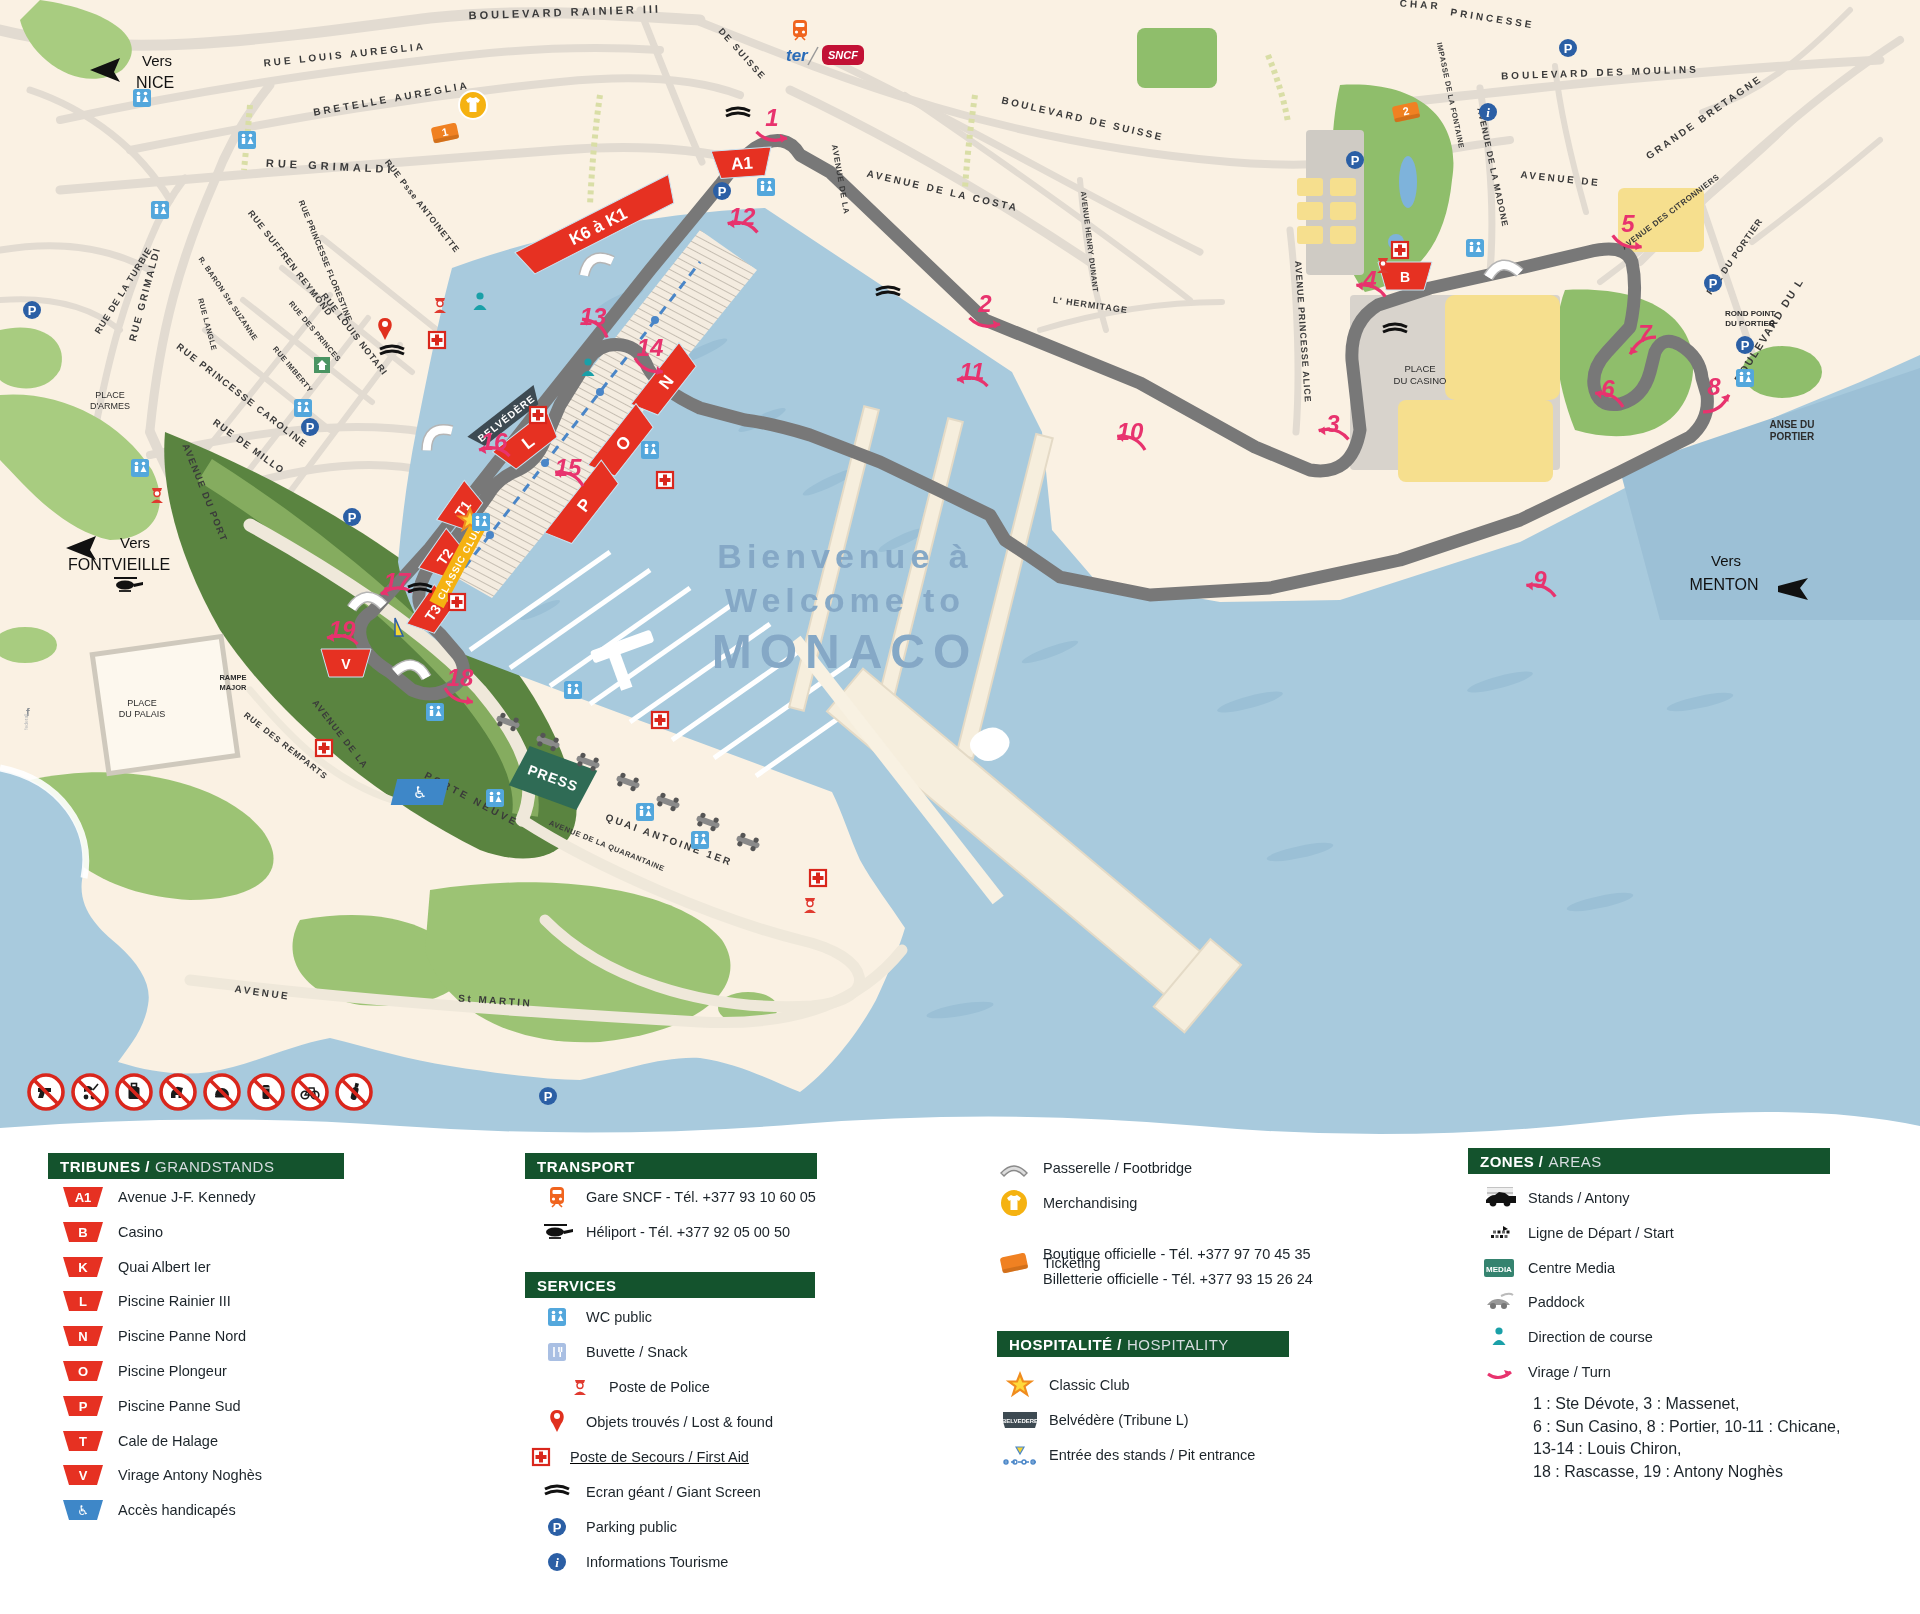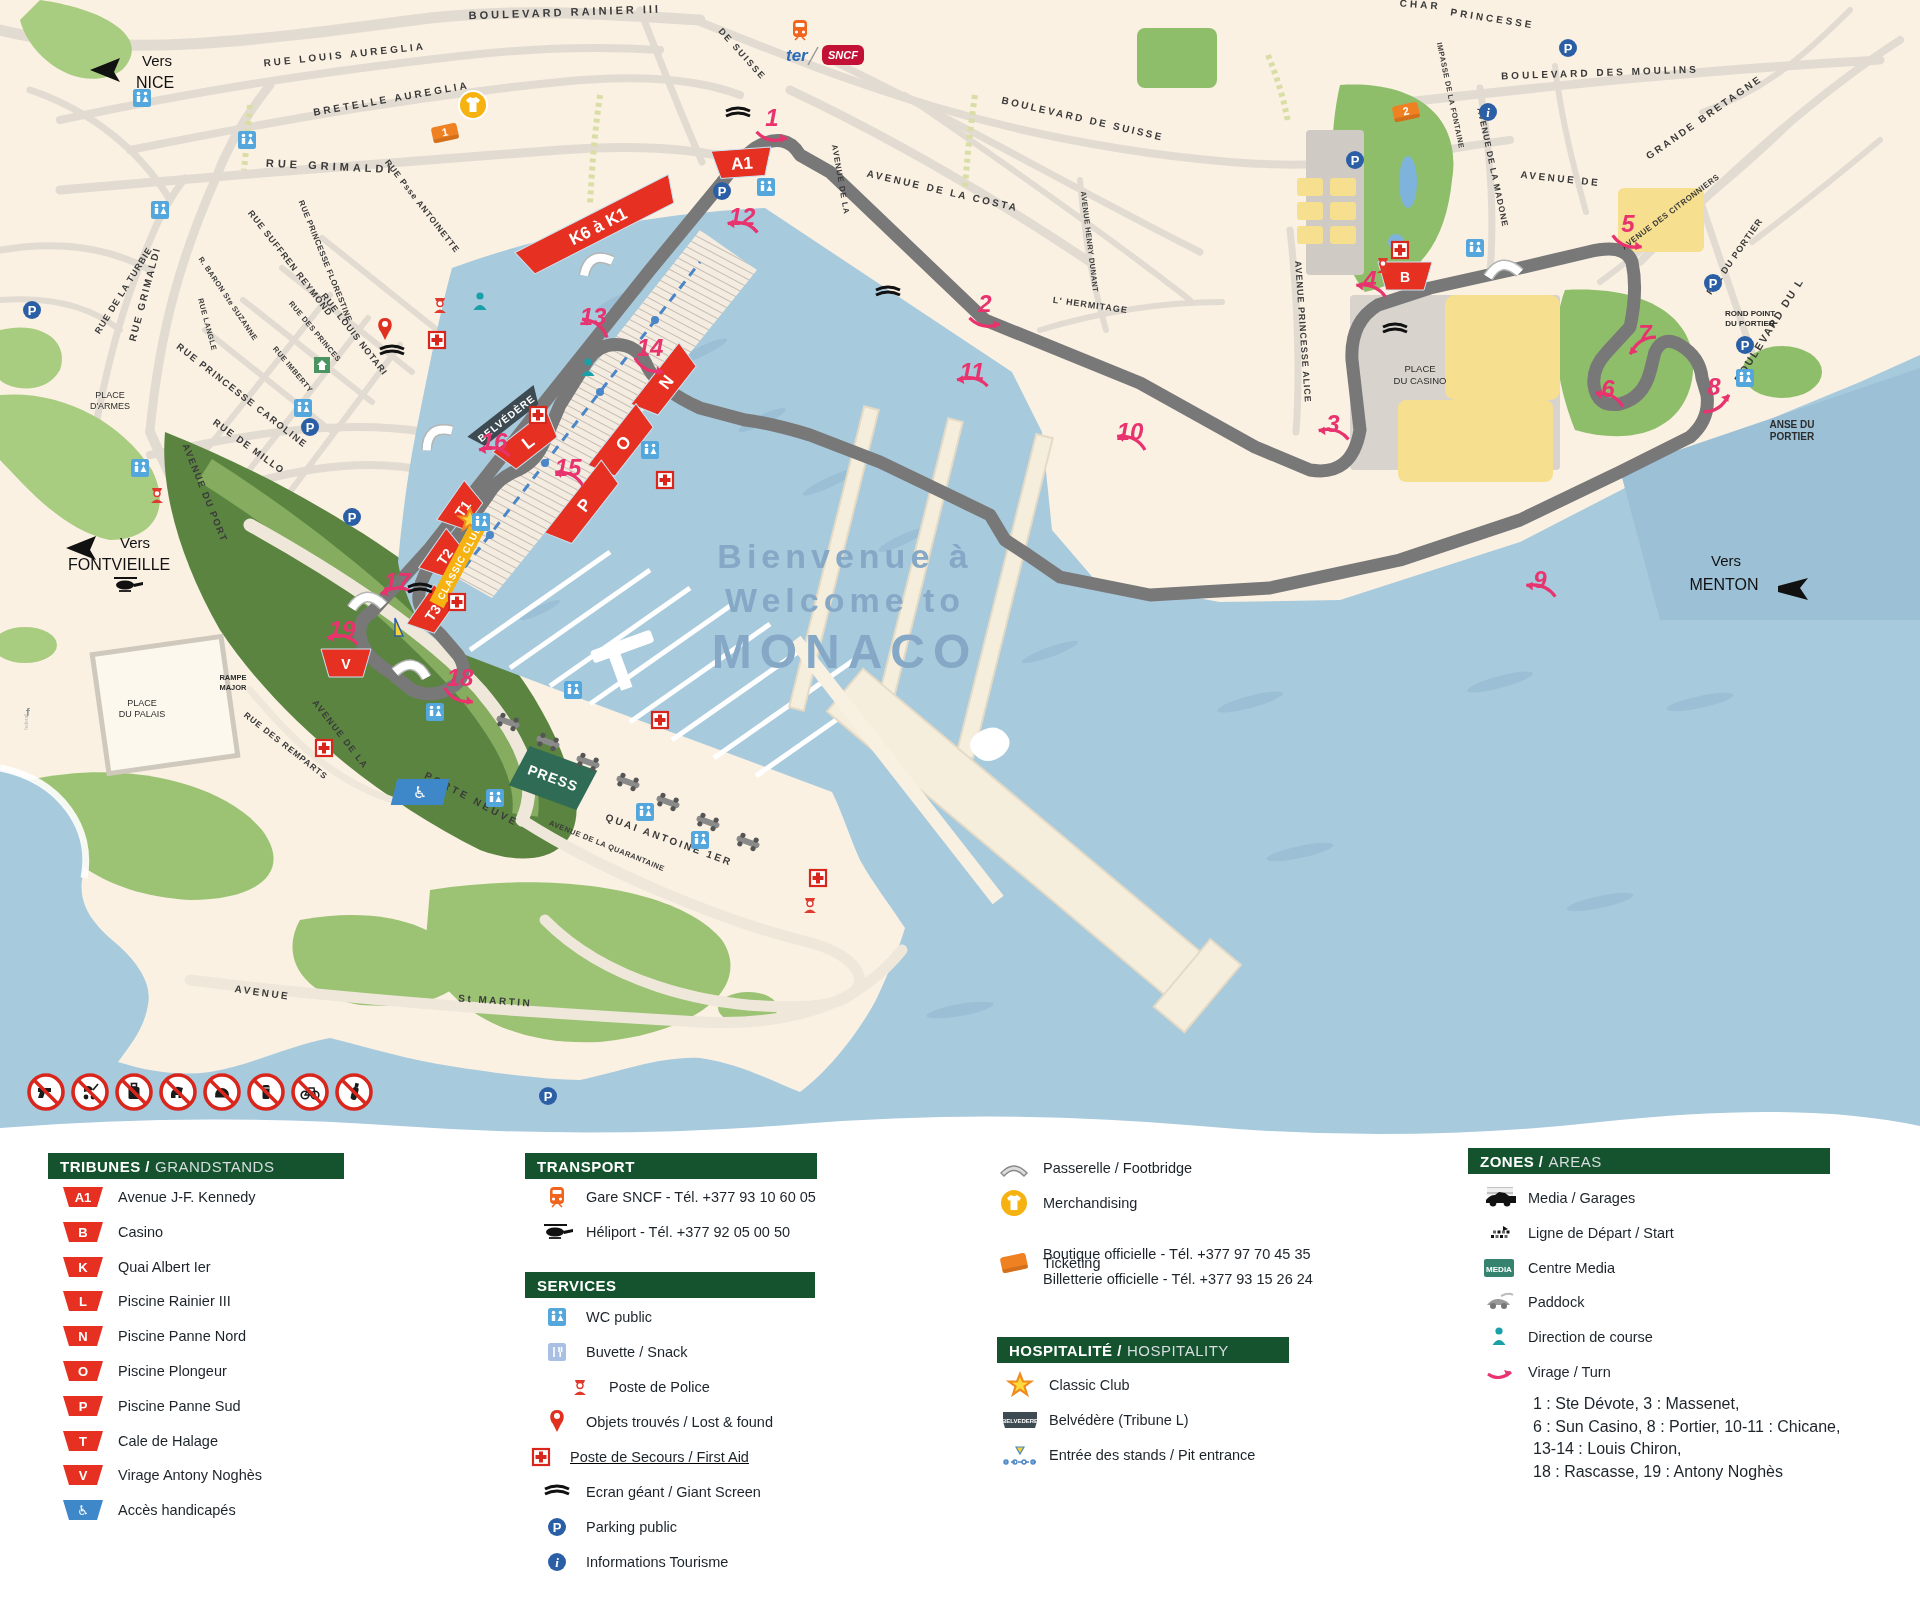"Media / Garages" span.lg-label { text: Media / Garages -> Stands / Antony }
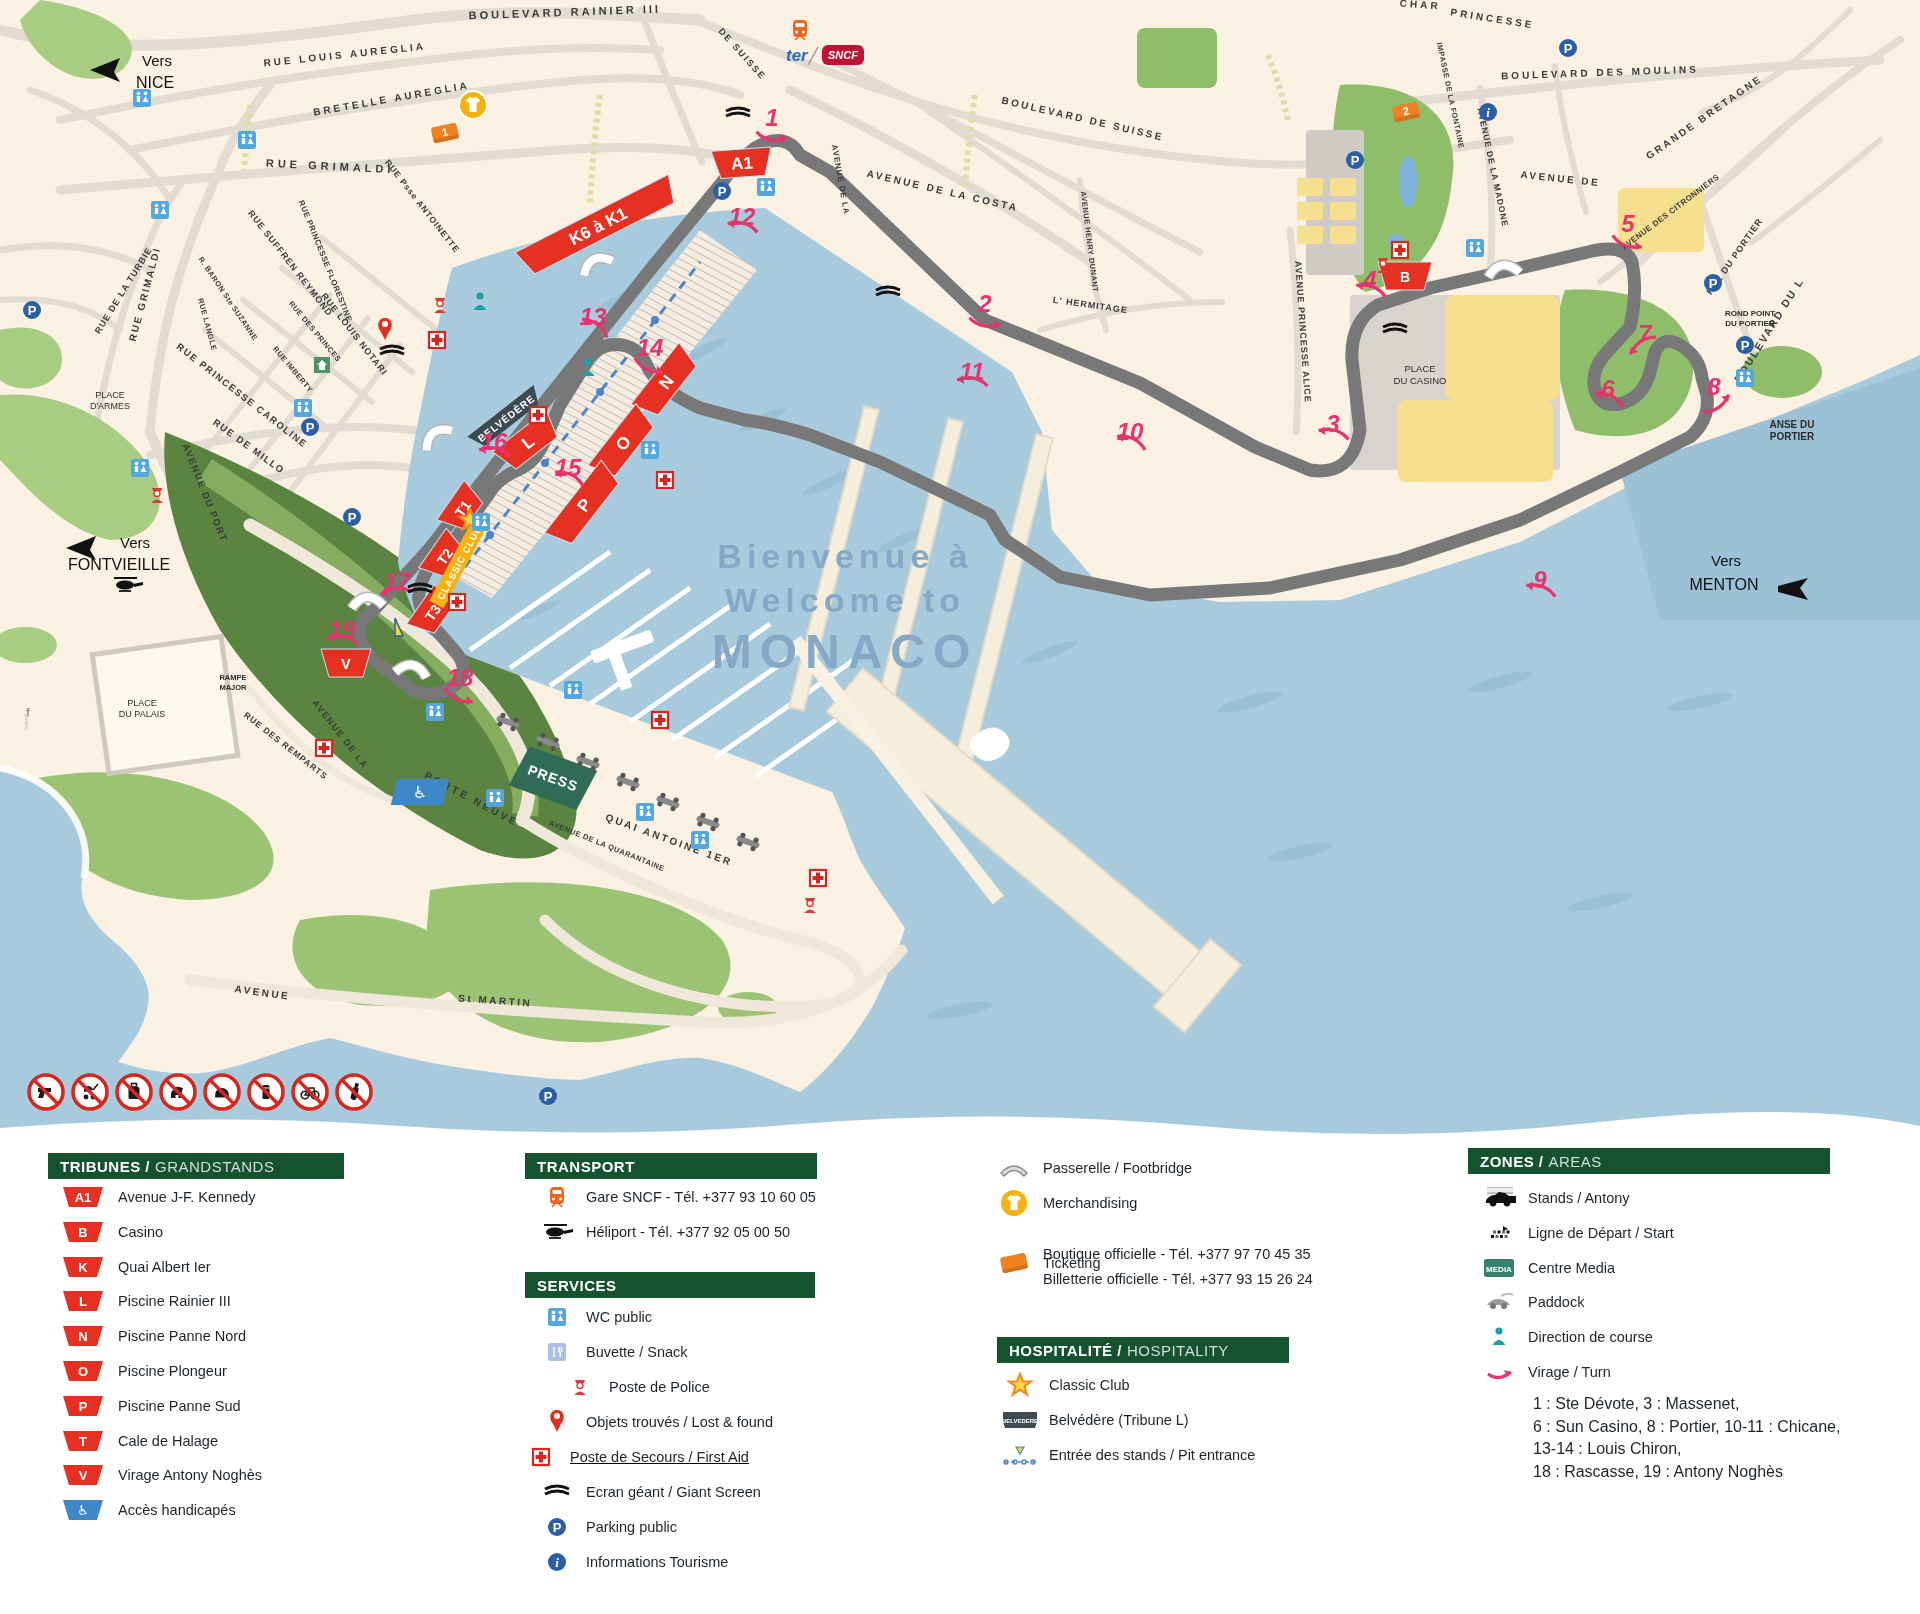"HOSPITALITÉ /" div.lg-bar { top: 187px -> 181px }
